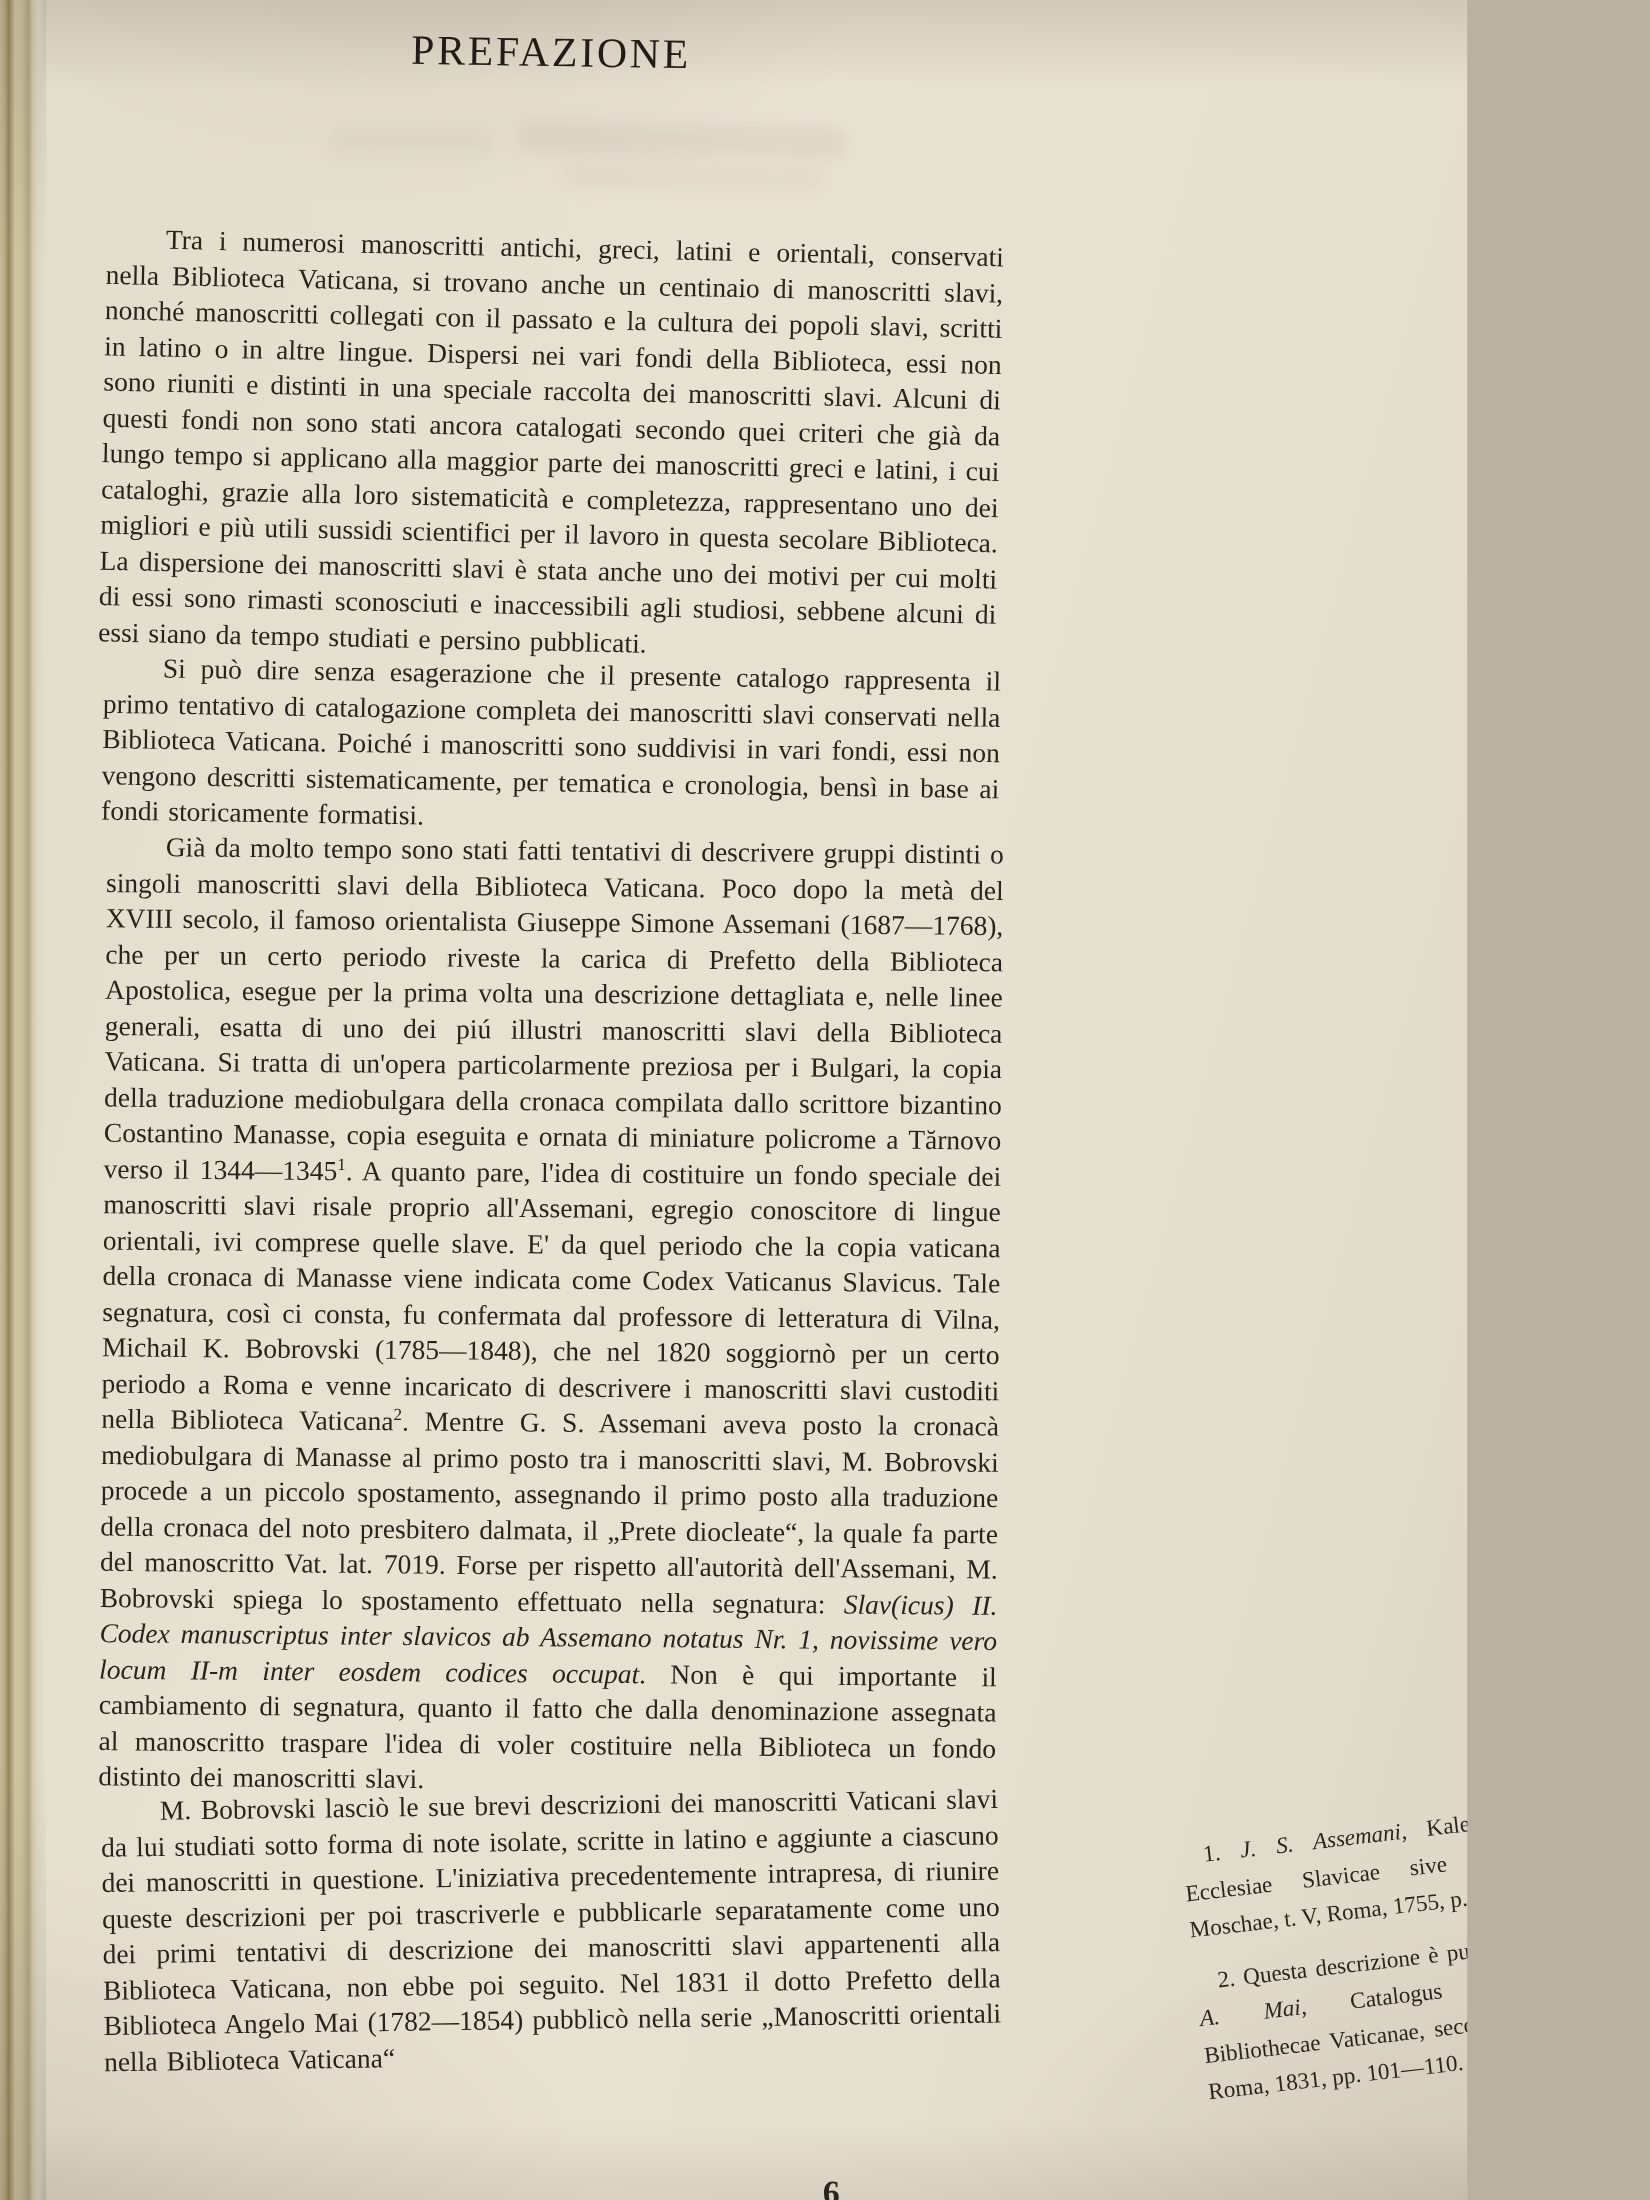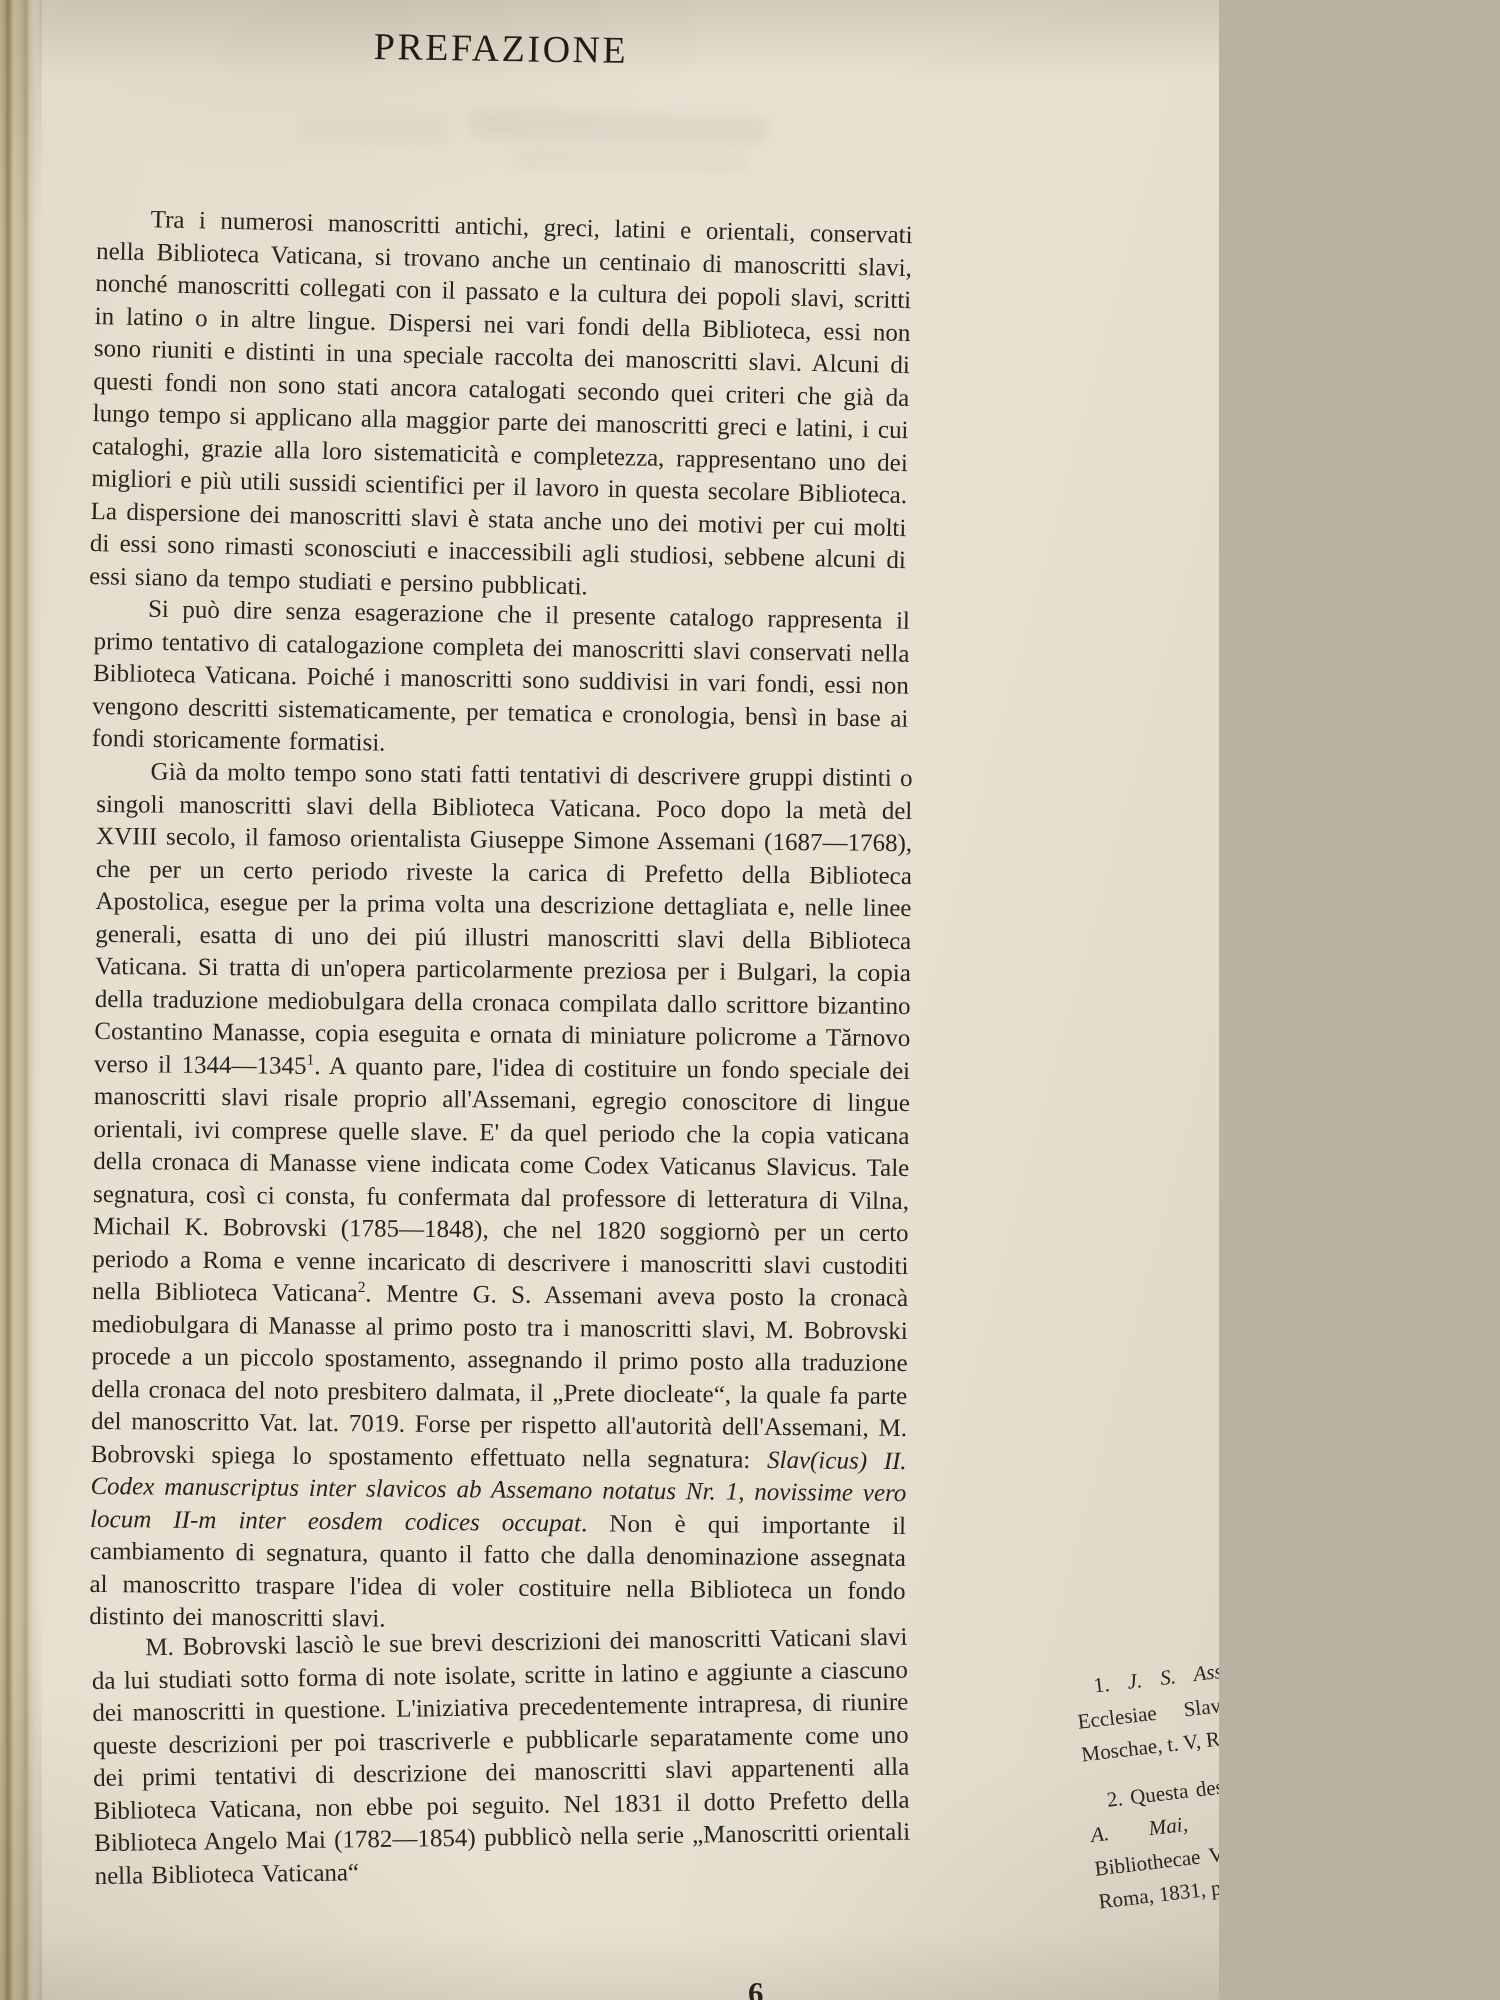"PREFAZIONE" .scene { width: 1219px -> 1334px }
